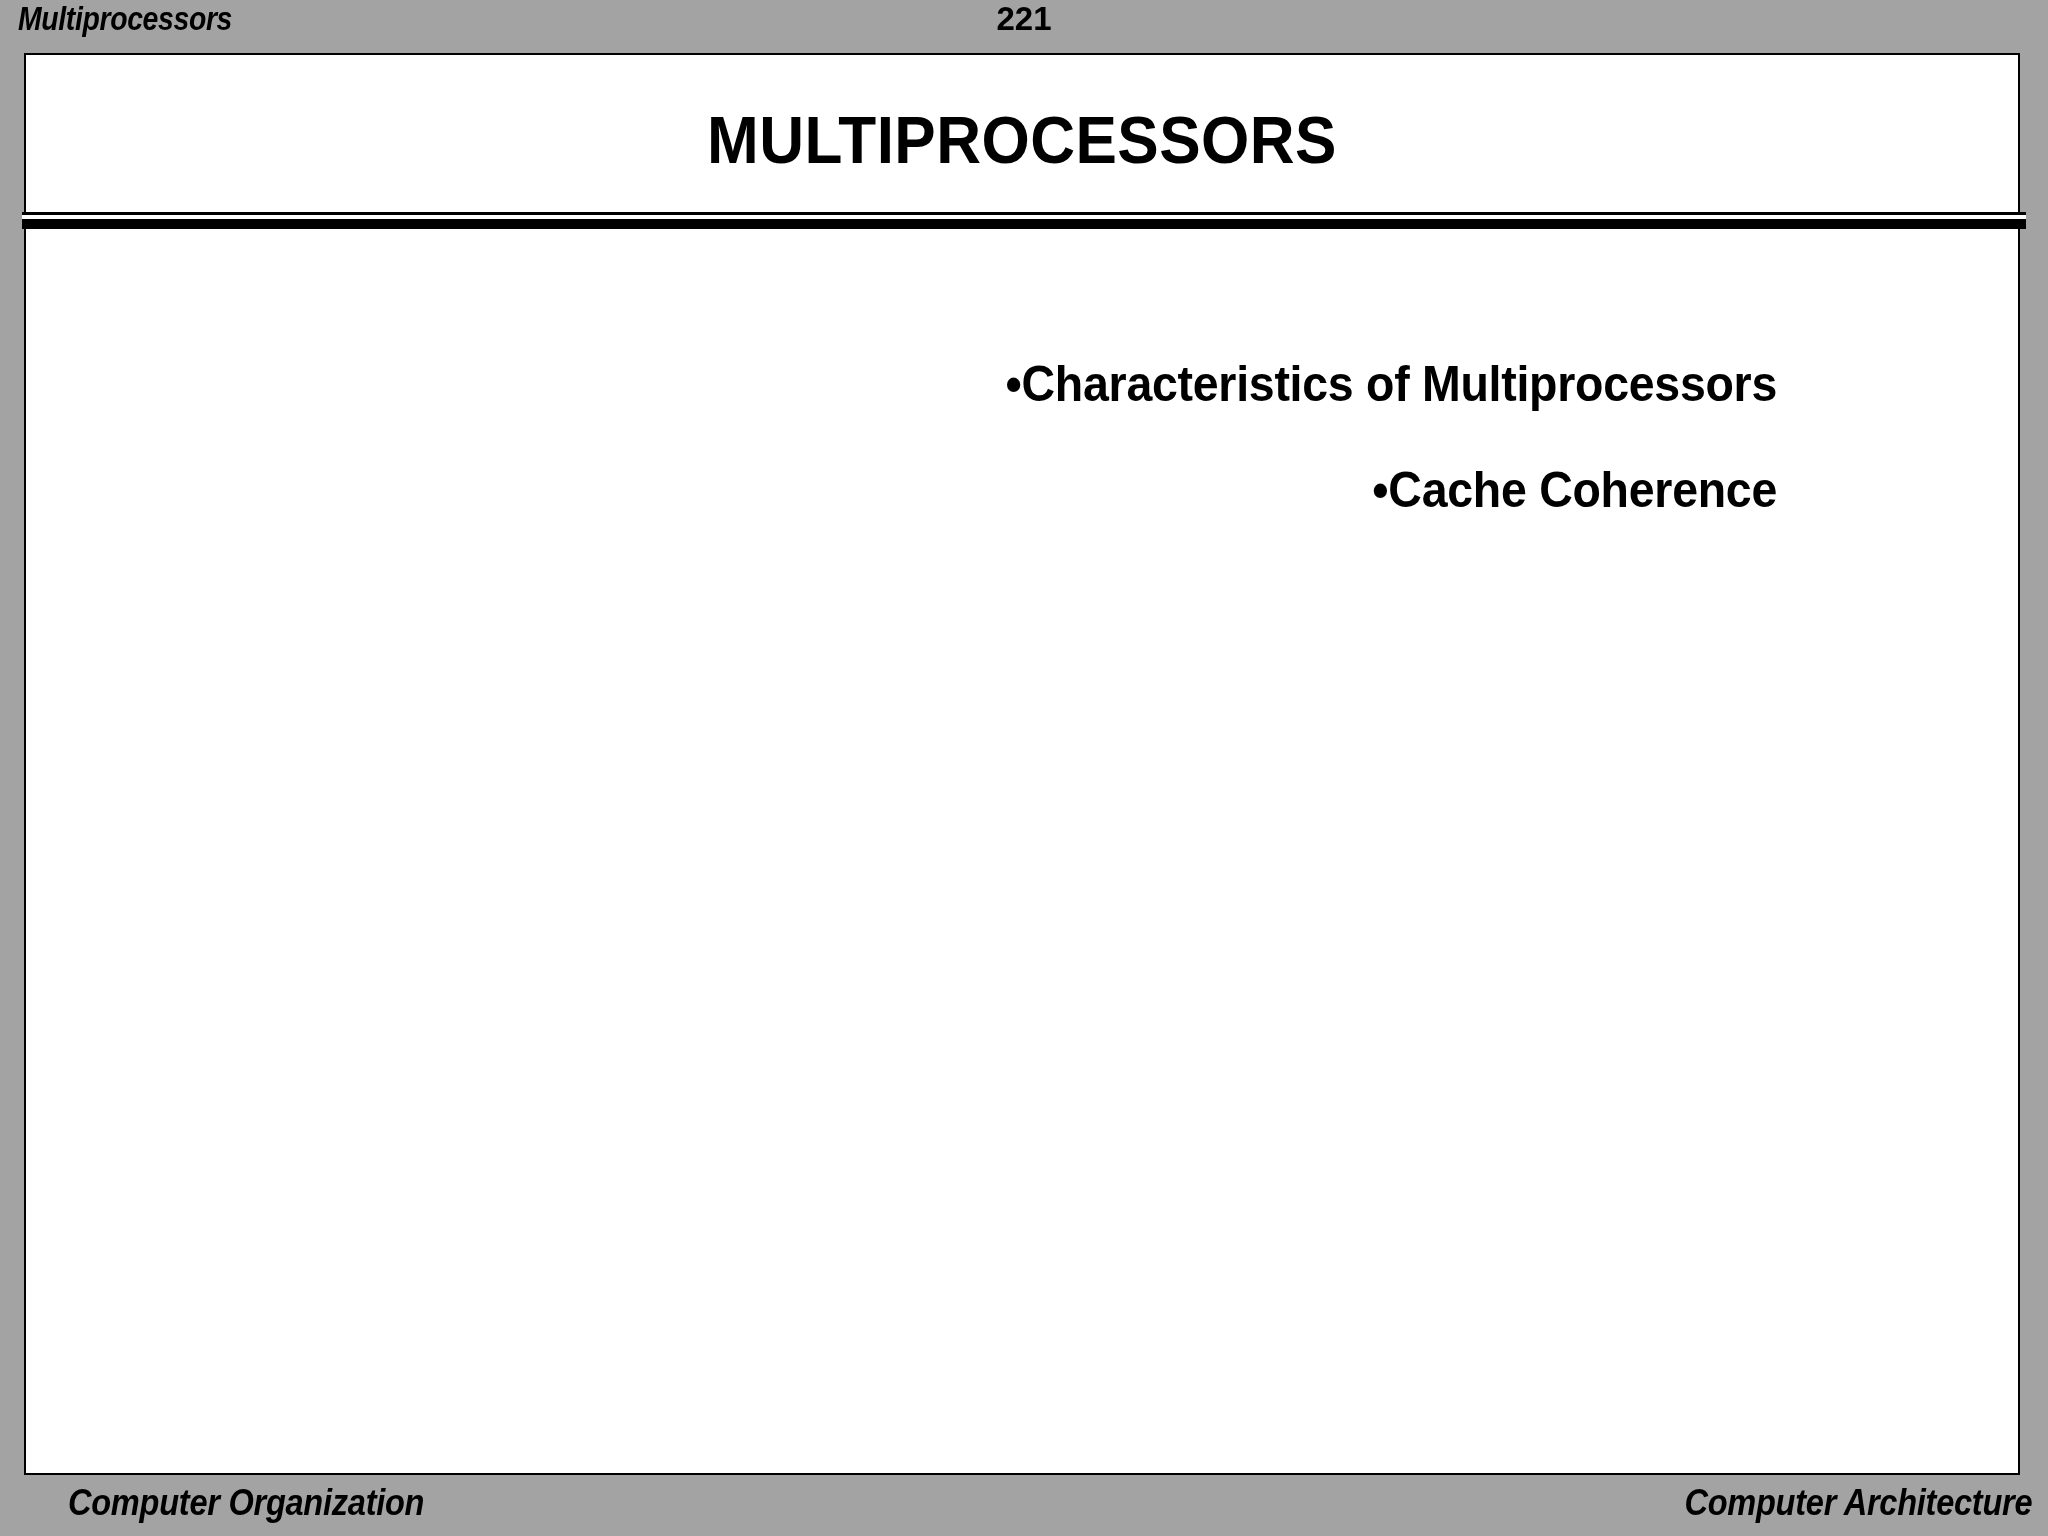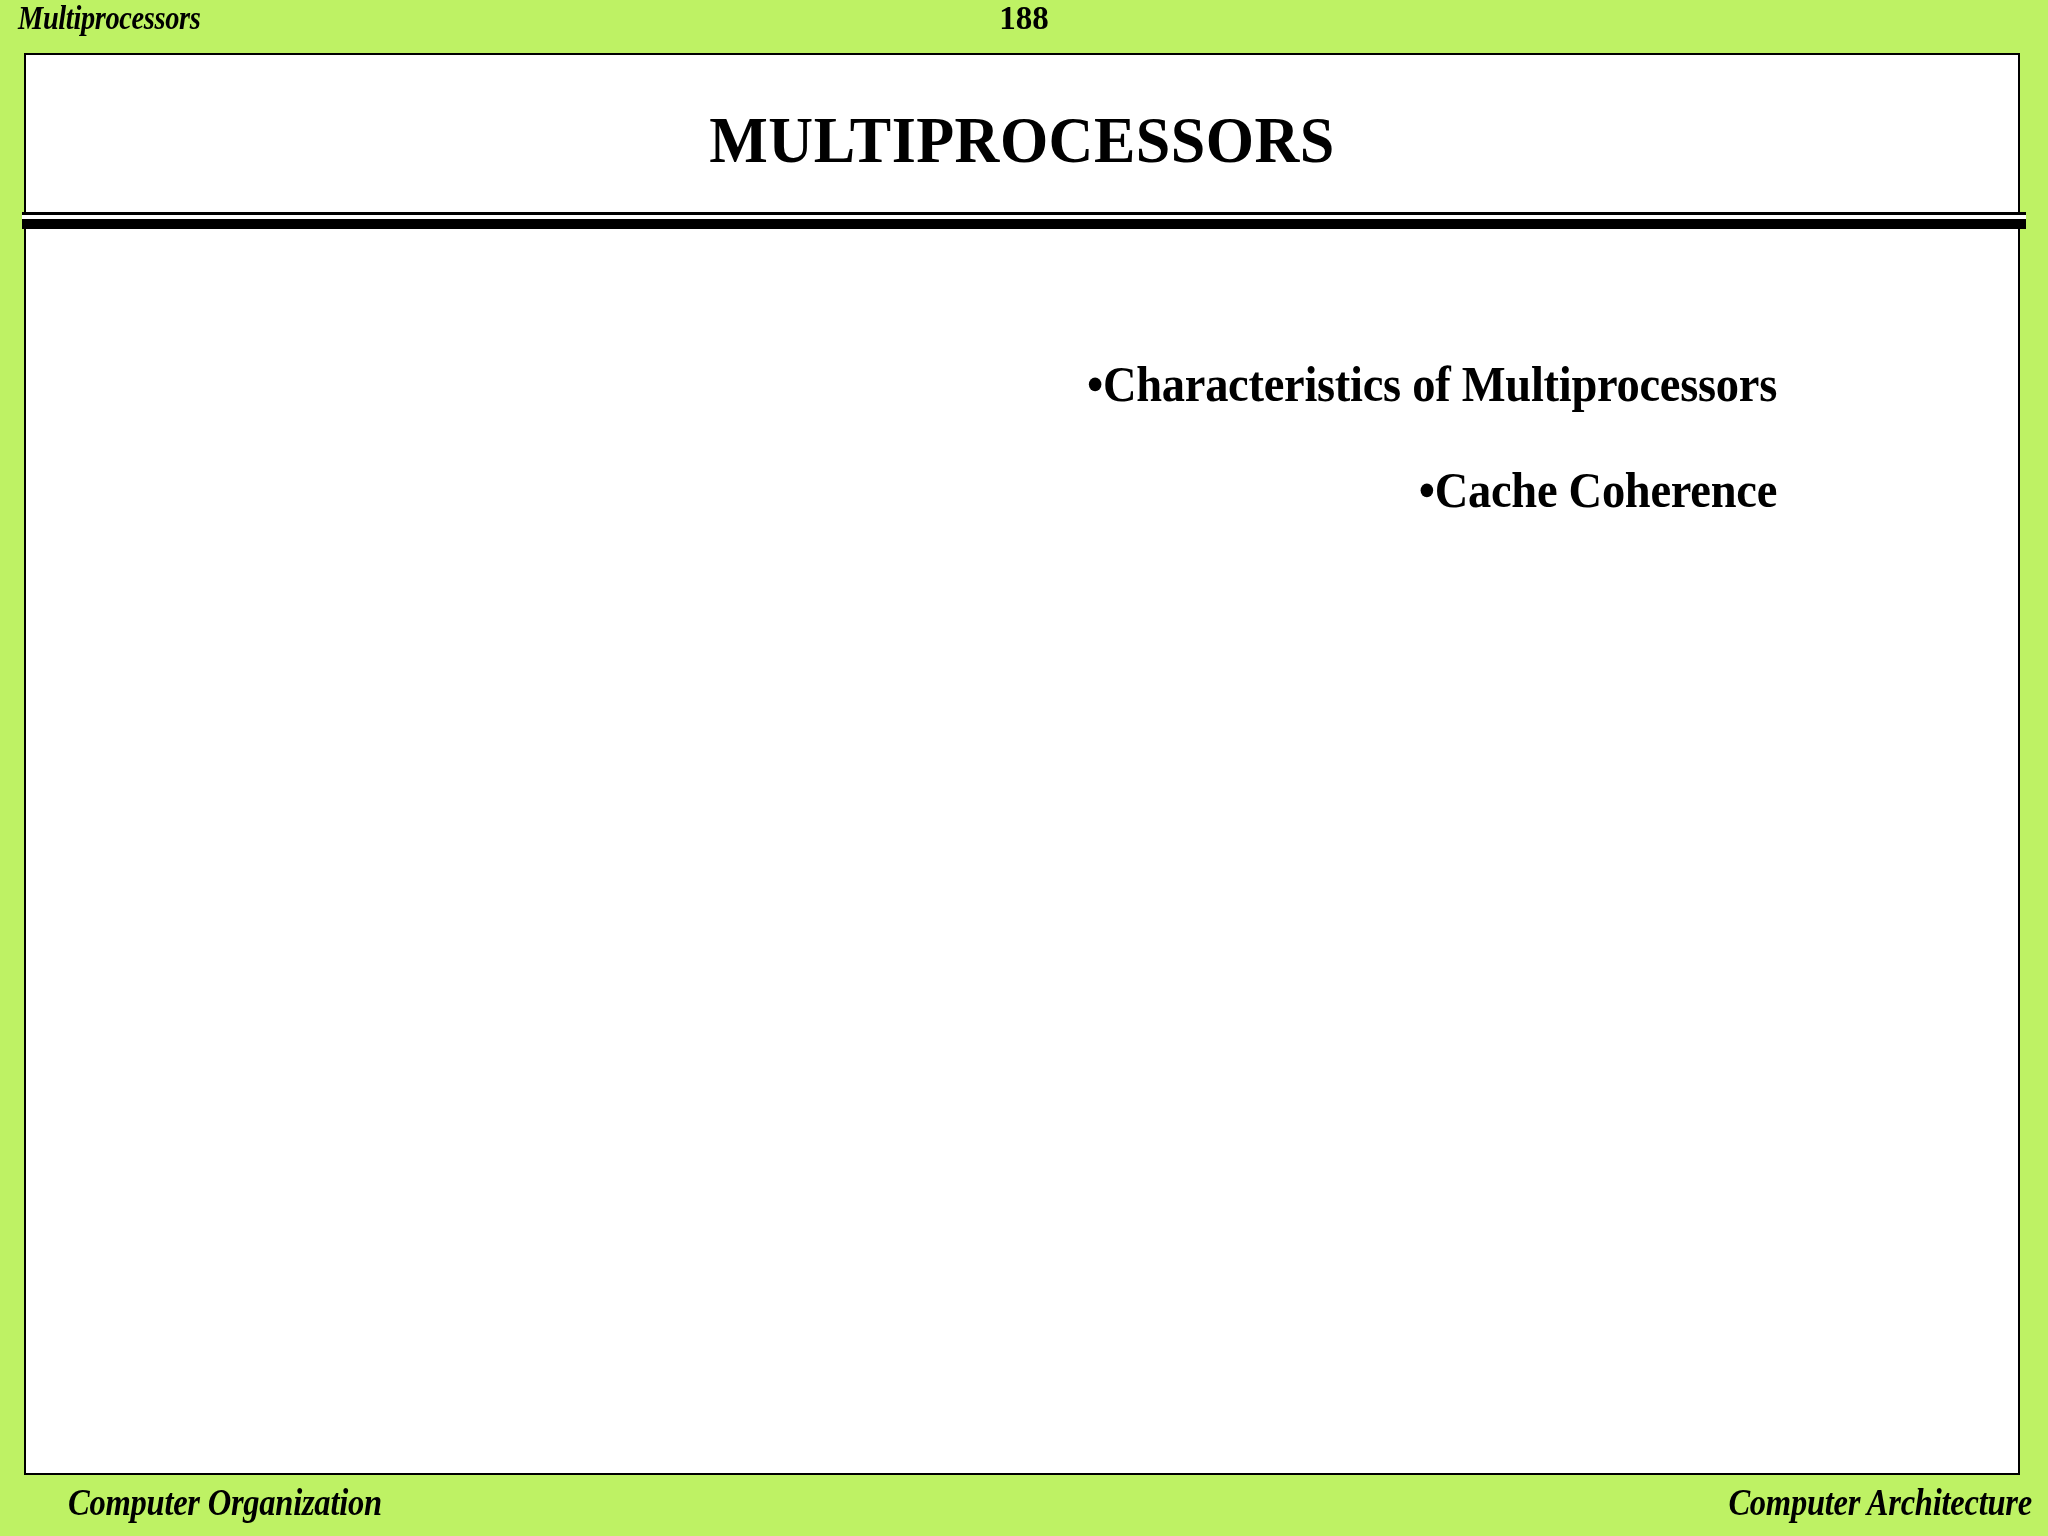"Multiprocessors" #slide { background: #bef264 -> #a3a3a3; font-family: Liberation Serif, serif -> Liberation Sans, sans-serif }
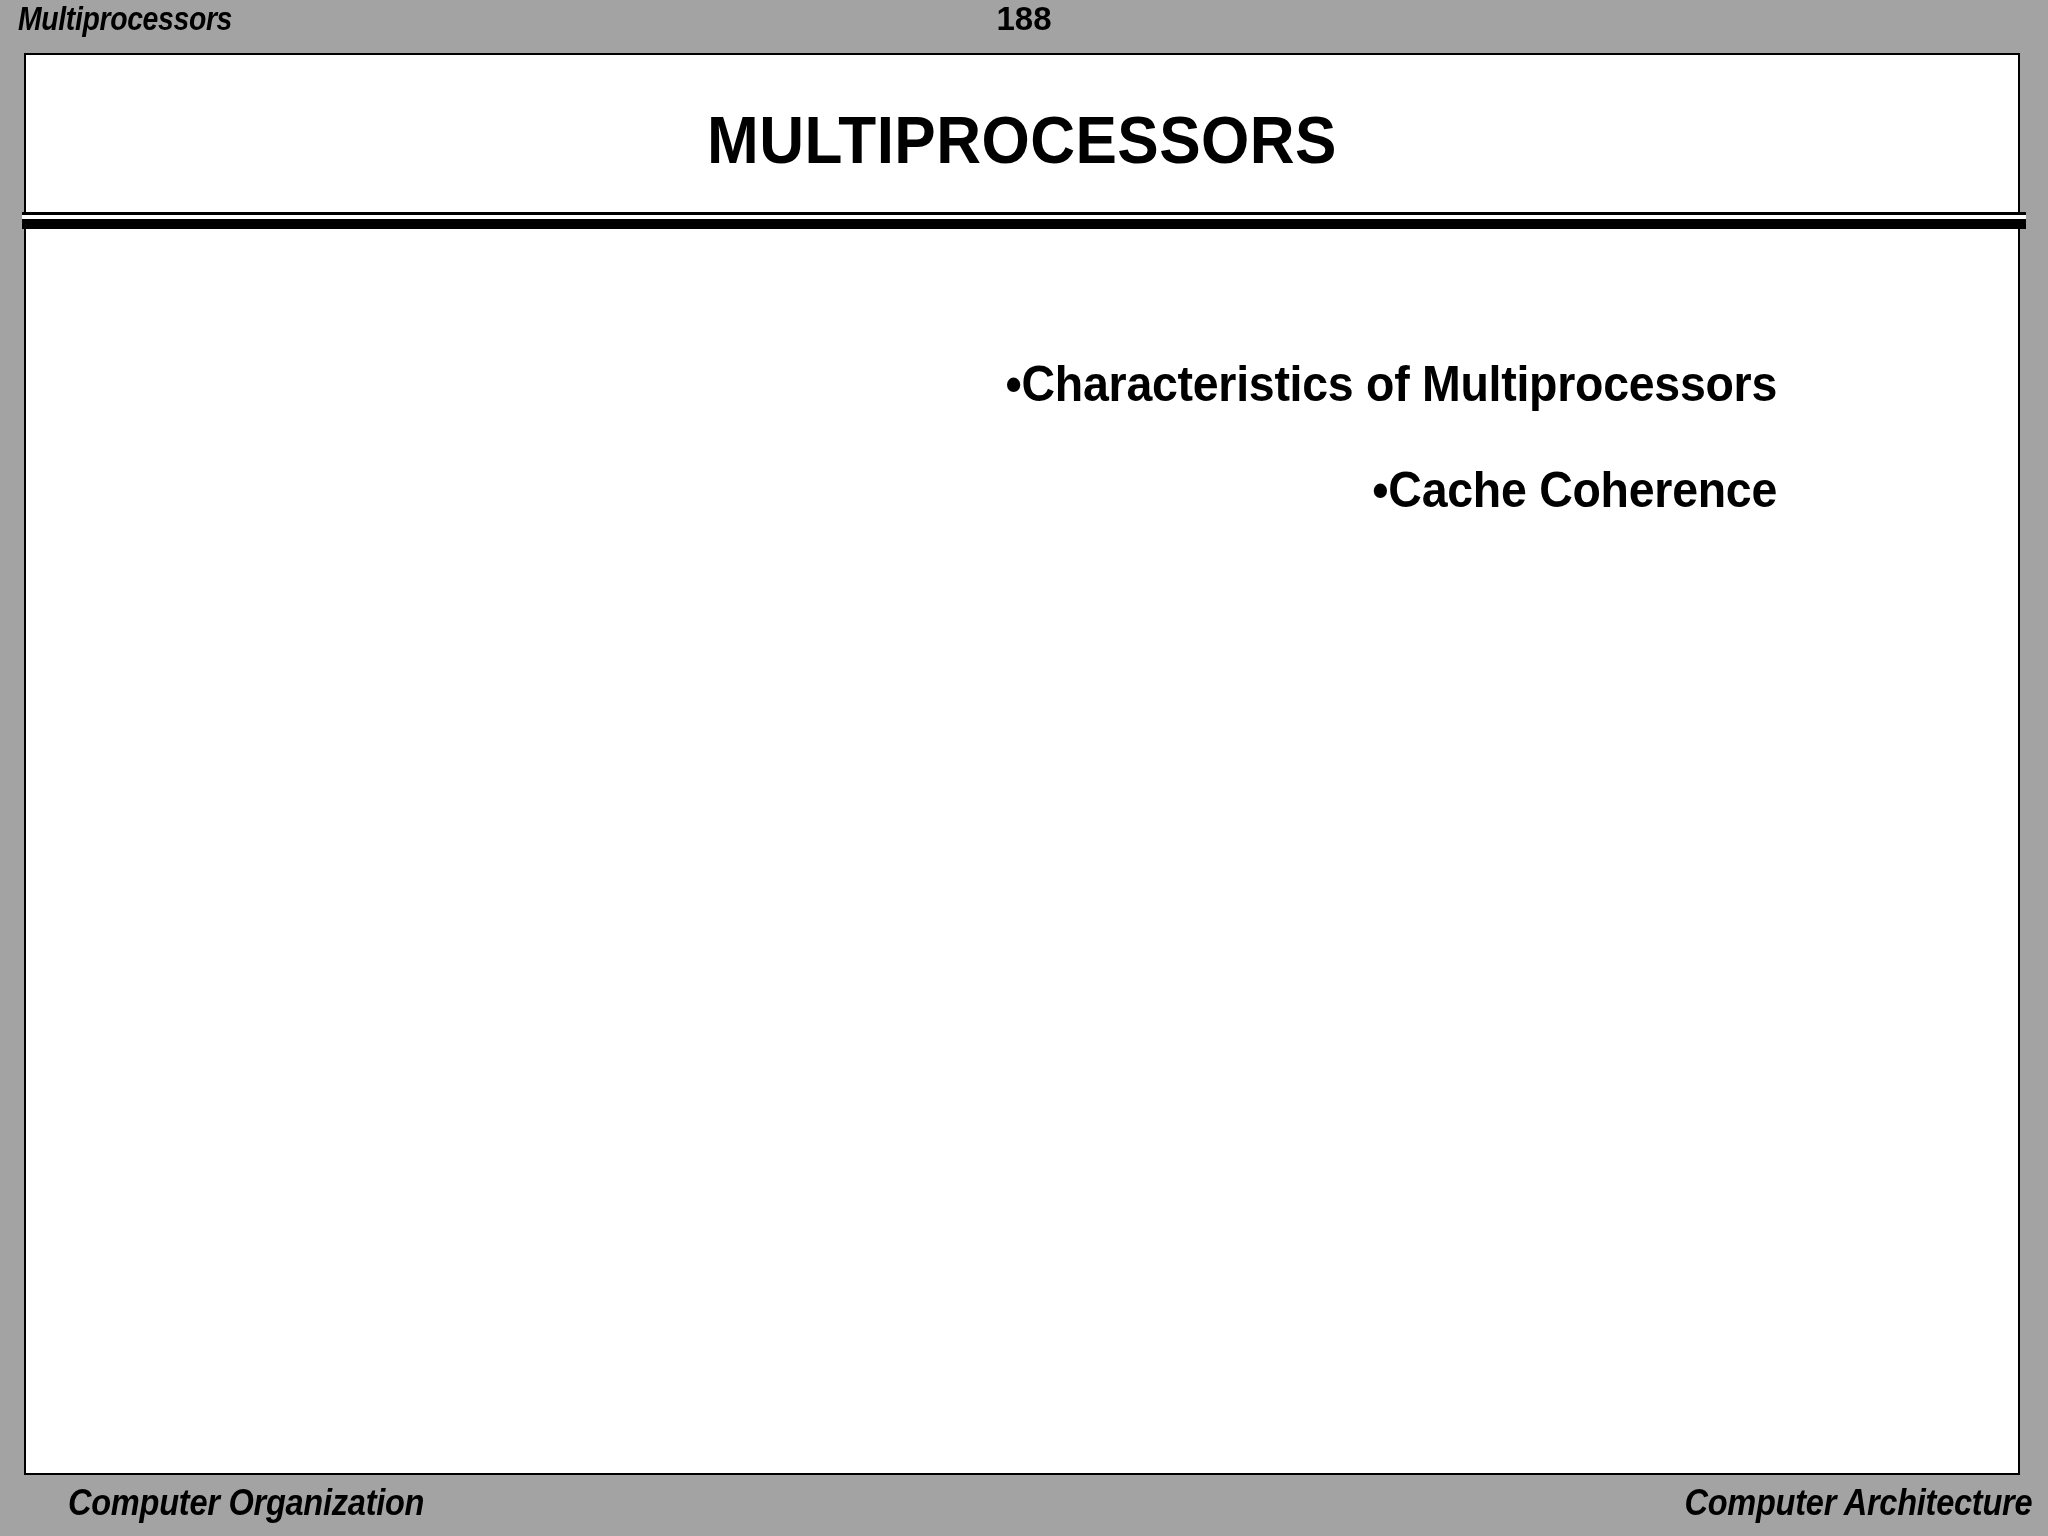"188" div.page-number { text: 188 -> 221 }
